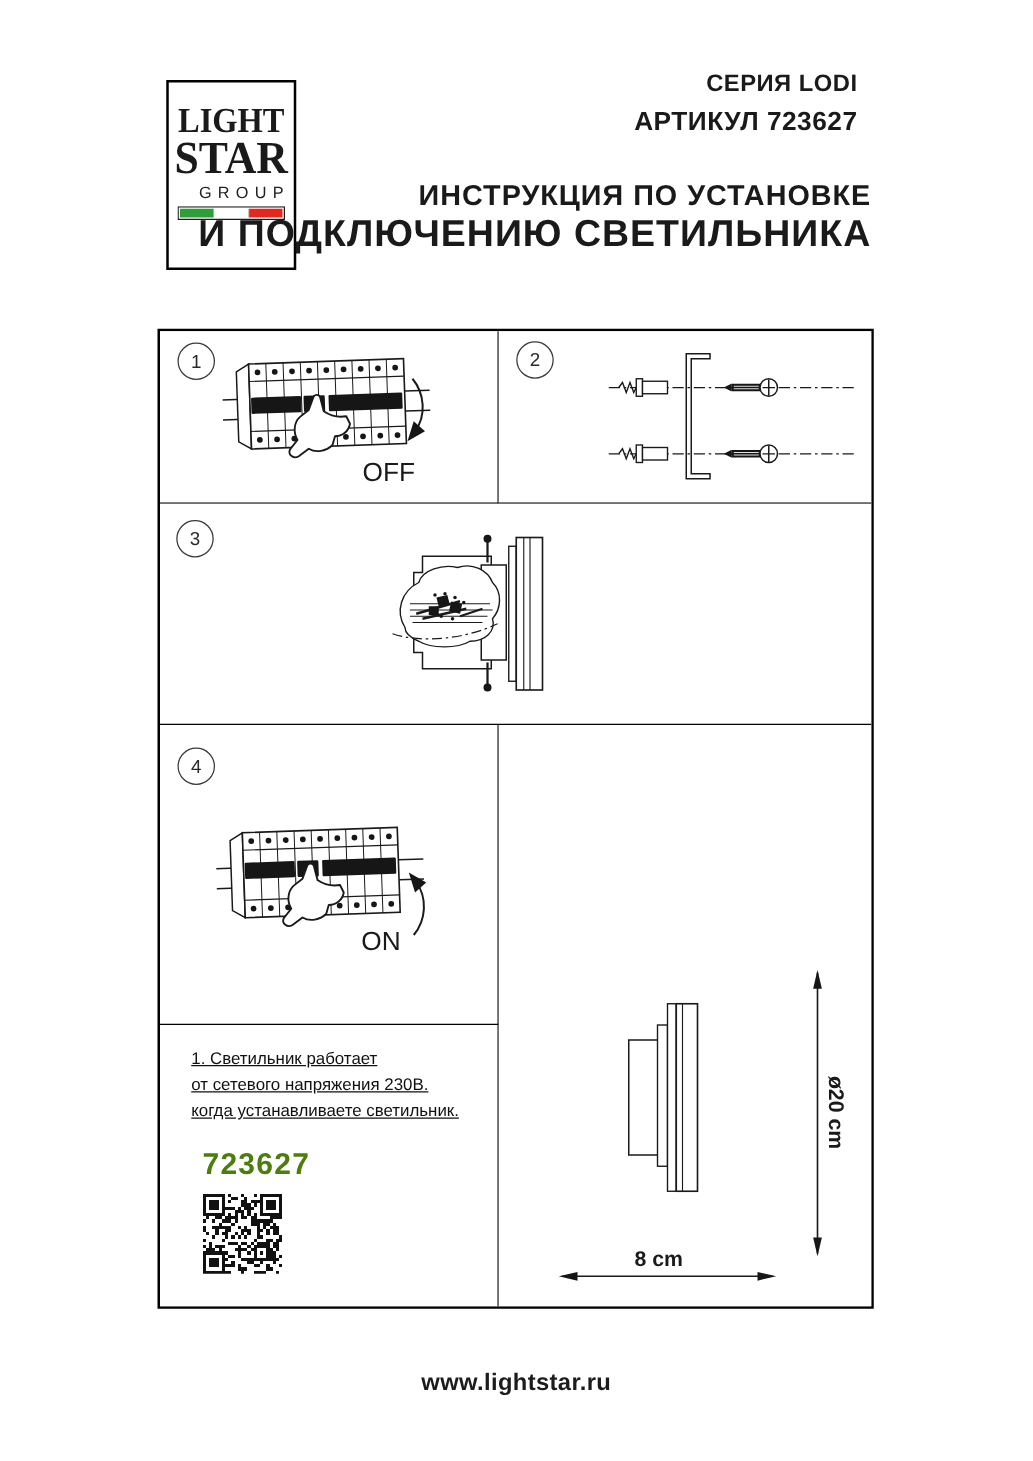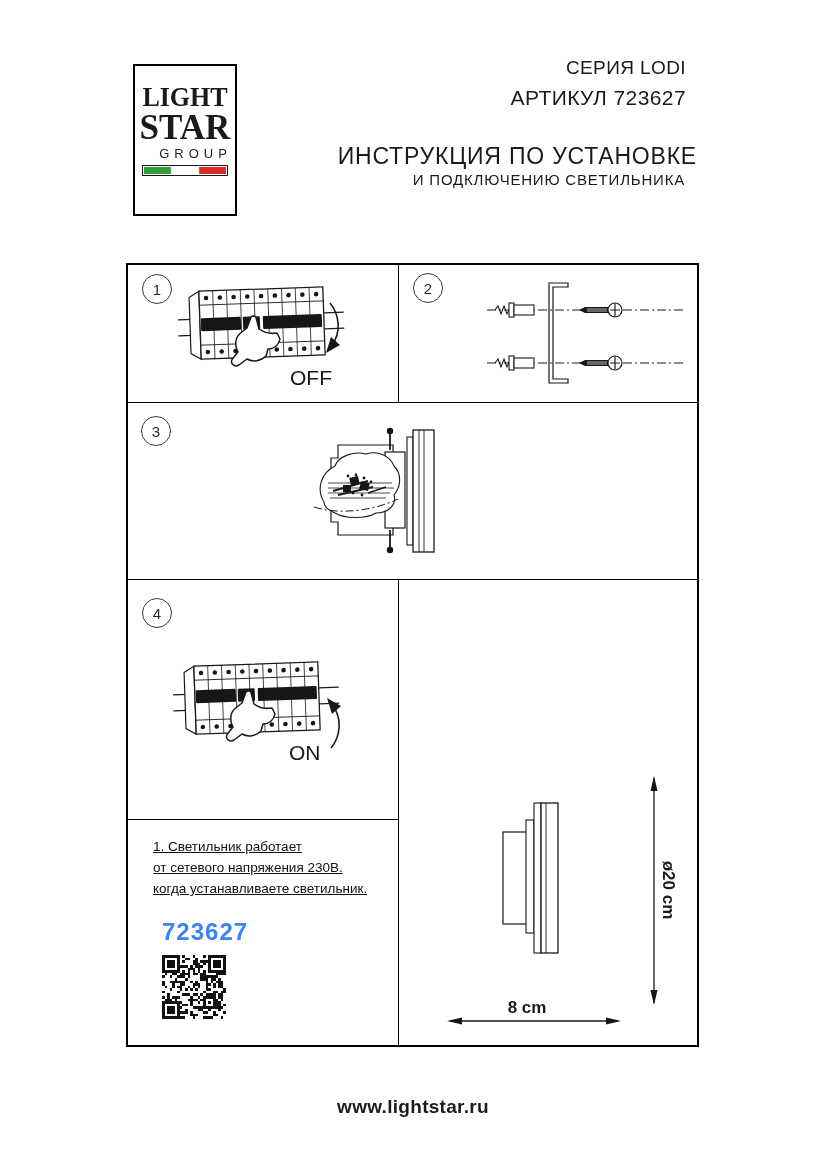"СЕРИЯ LODI" .hdr { font-weight: 400 -> 700 }
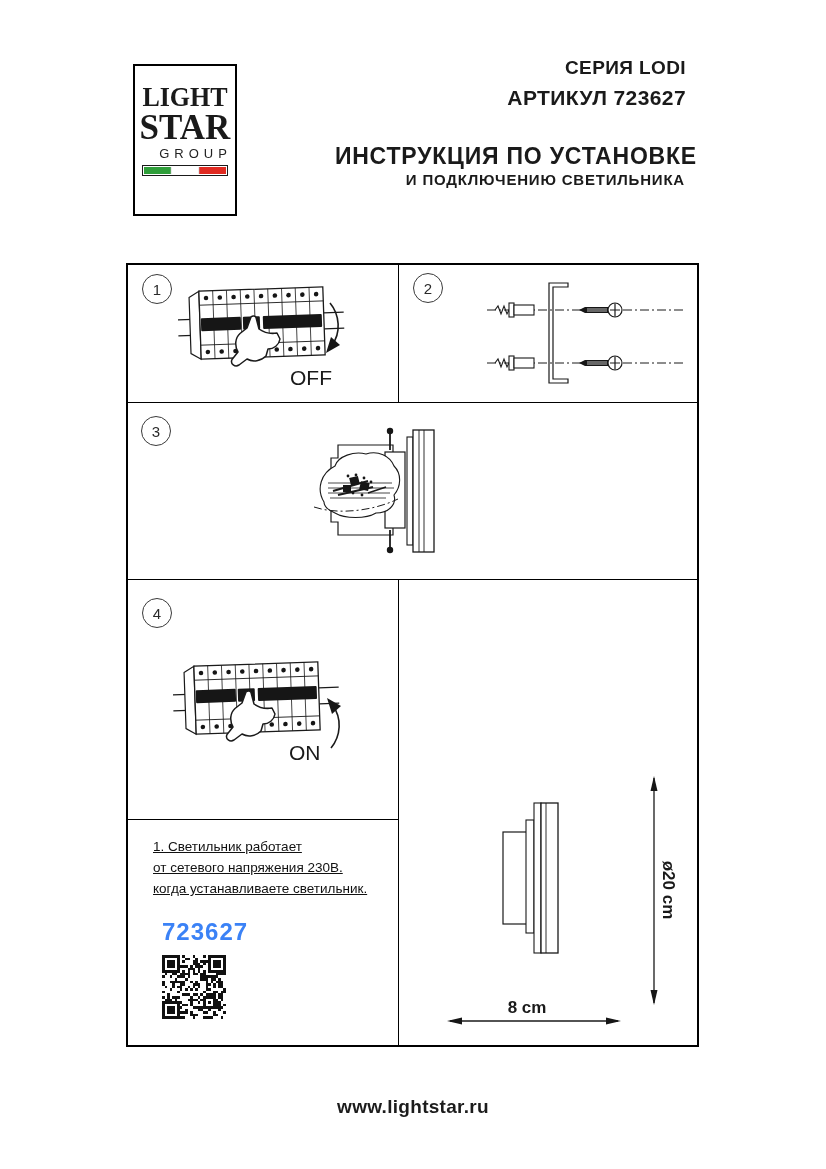"И ПОДКЛЮЧЕНИЮ СВЕТИЛЬНИКА" .hdr-t2 { font-size: 15px -> 30px; right: 141px -> 129px }
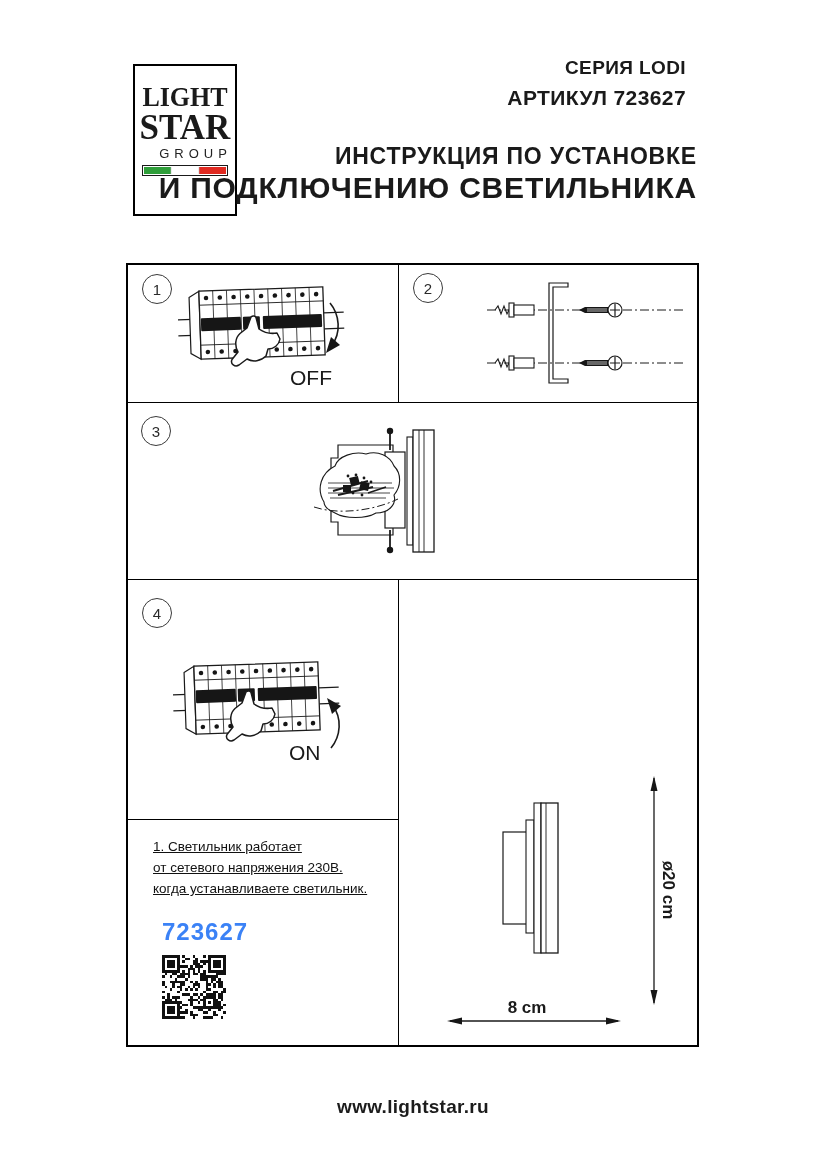"723627" .notes-article { color: #3b82f6 -> #4d7c0f }
